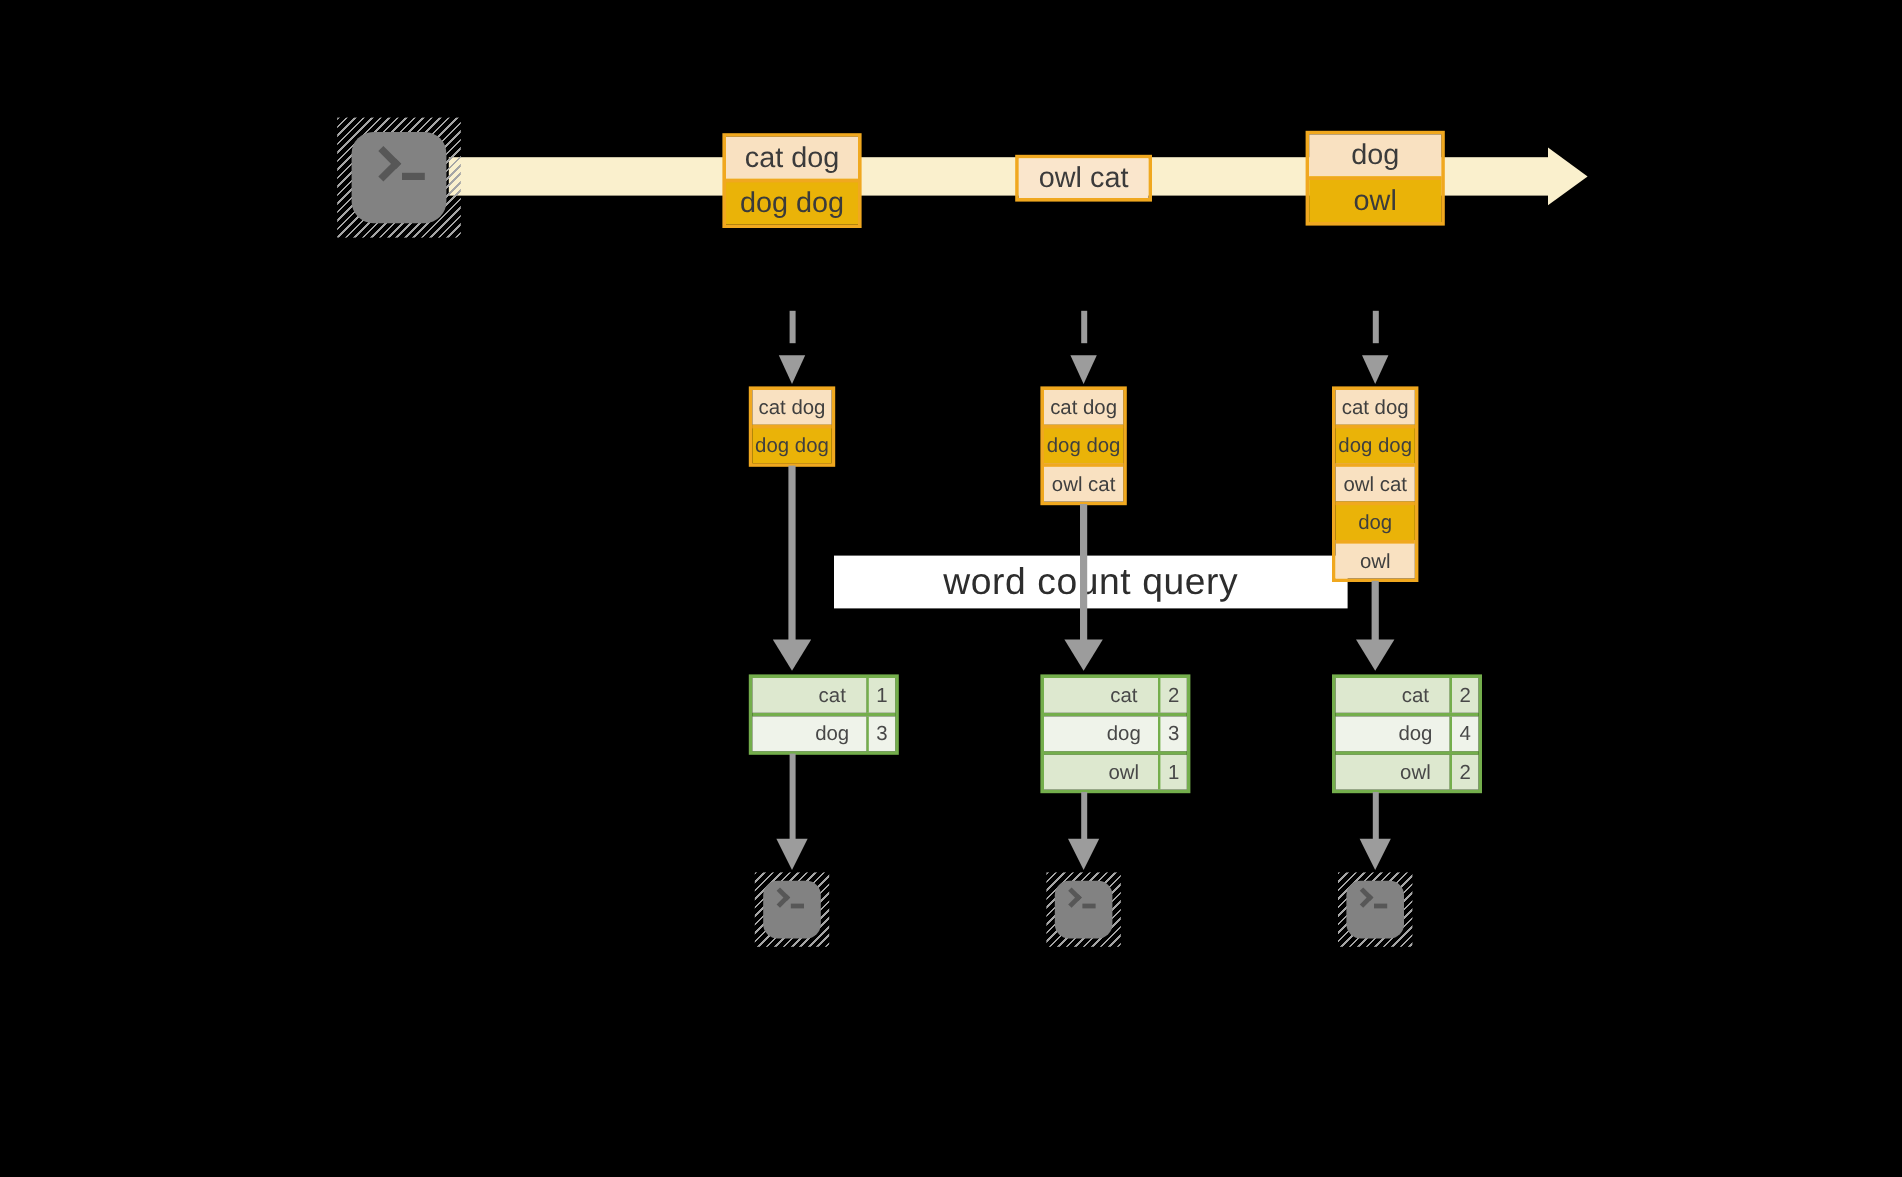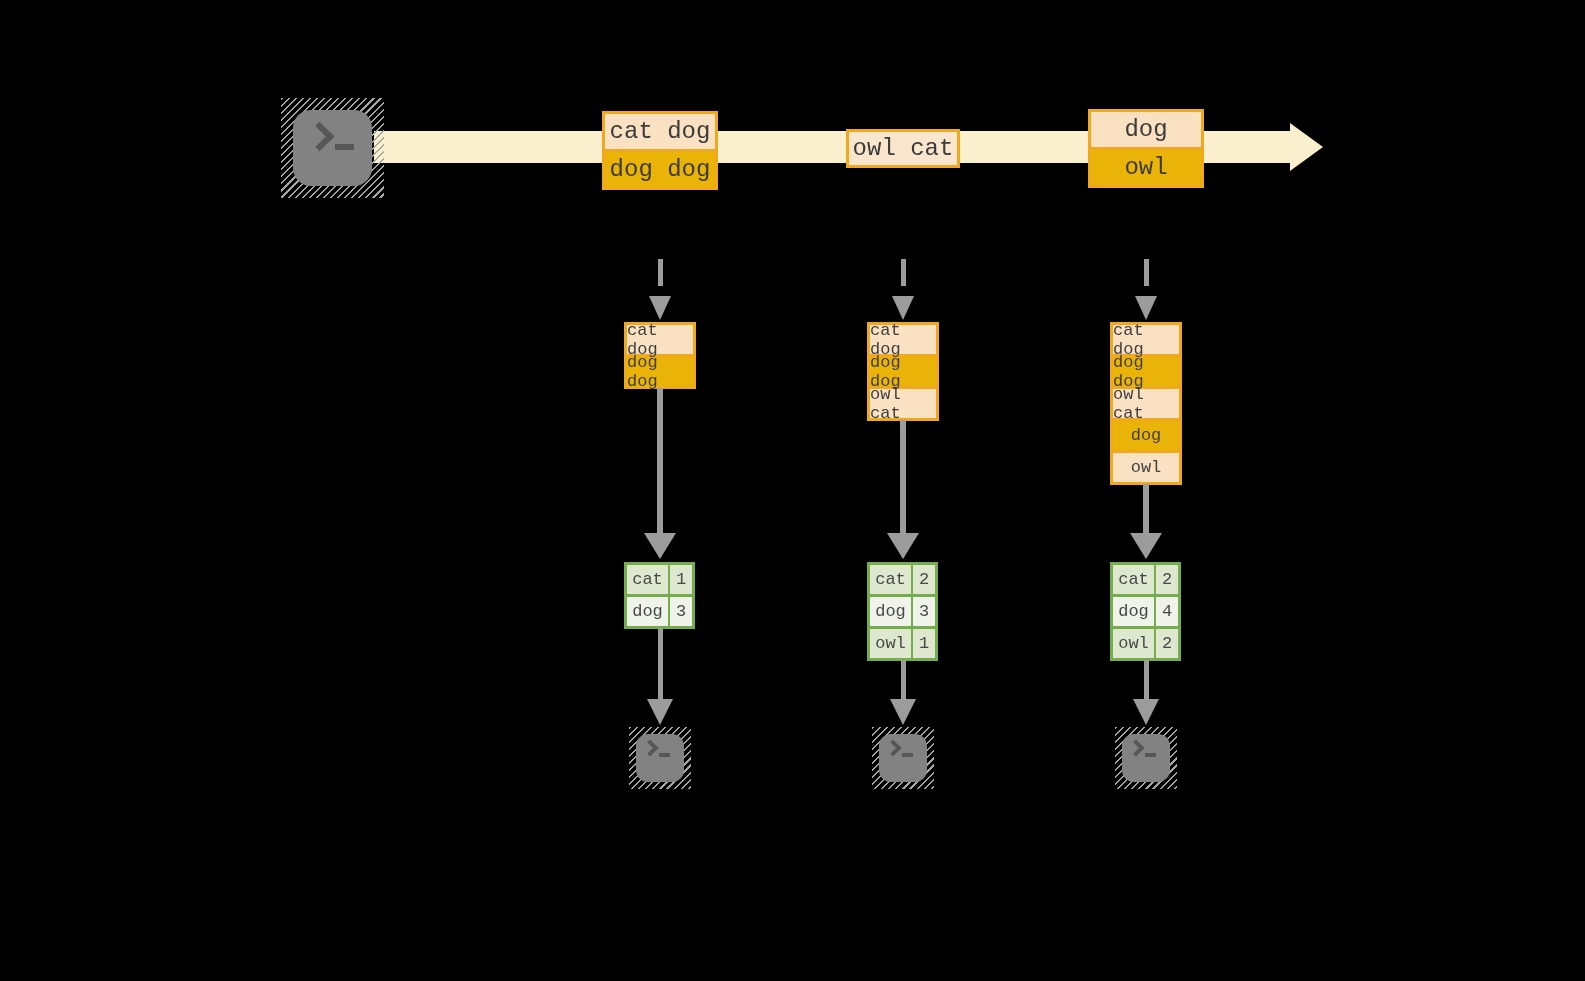"cat dog" .canvas { font-family: Liberation Mono, monospace -> Liberation Sans, sans-serif }
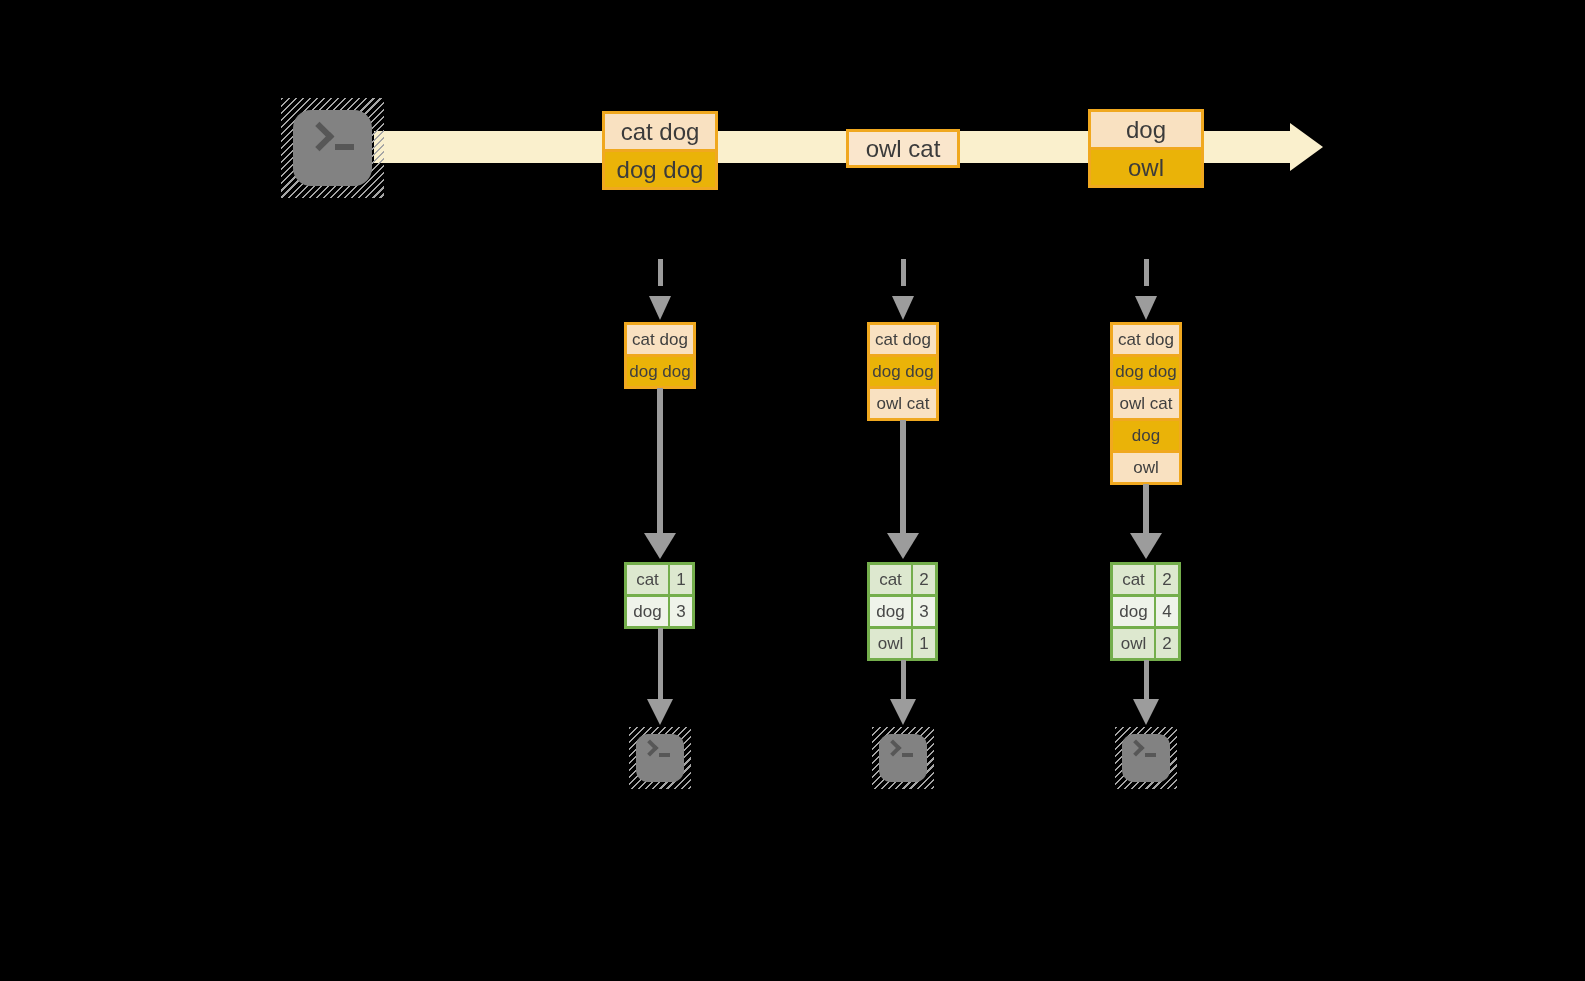"word count query" div.banner { html: none -> <div>word count query</div> }
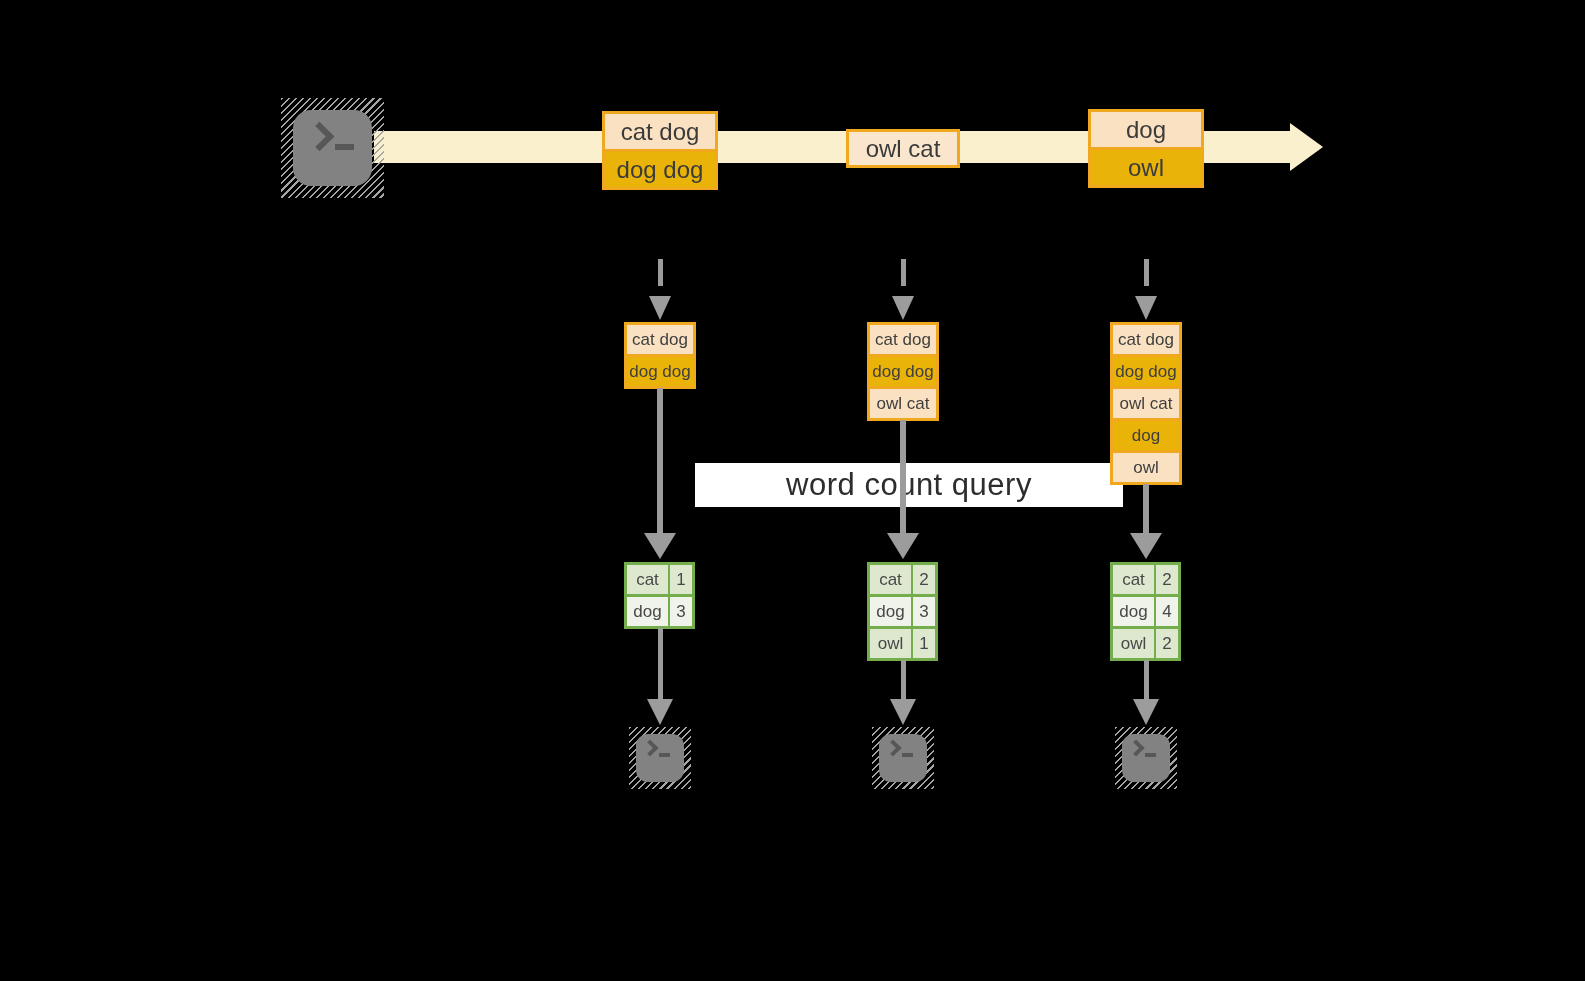"cat" .cell.word { padding-left: none -> 38px; width: 41px -> 57px }
